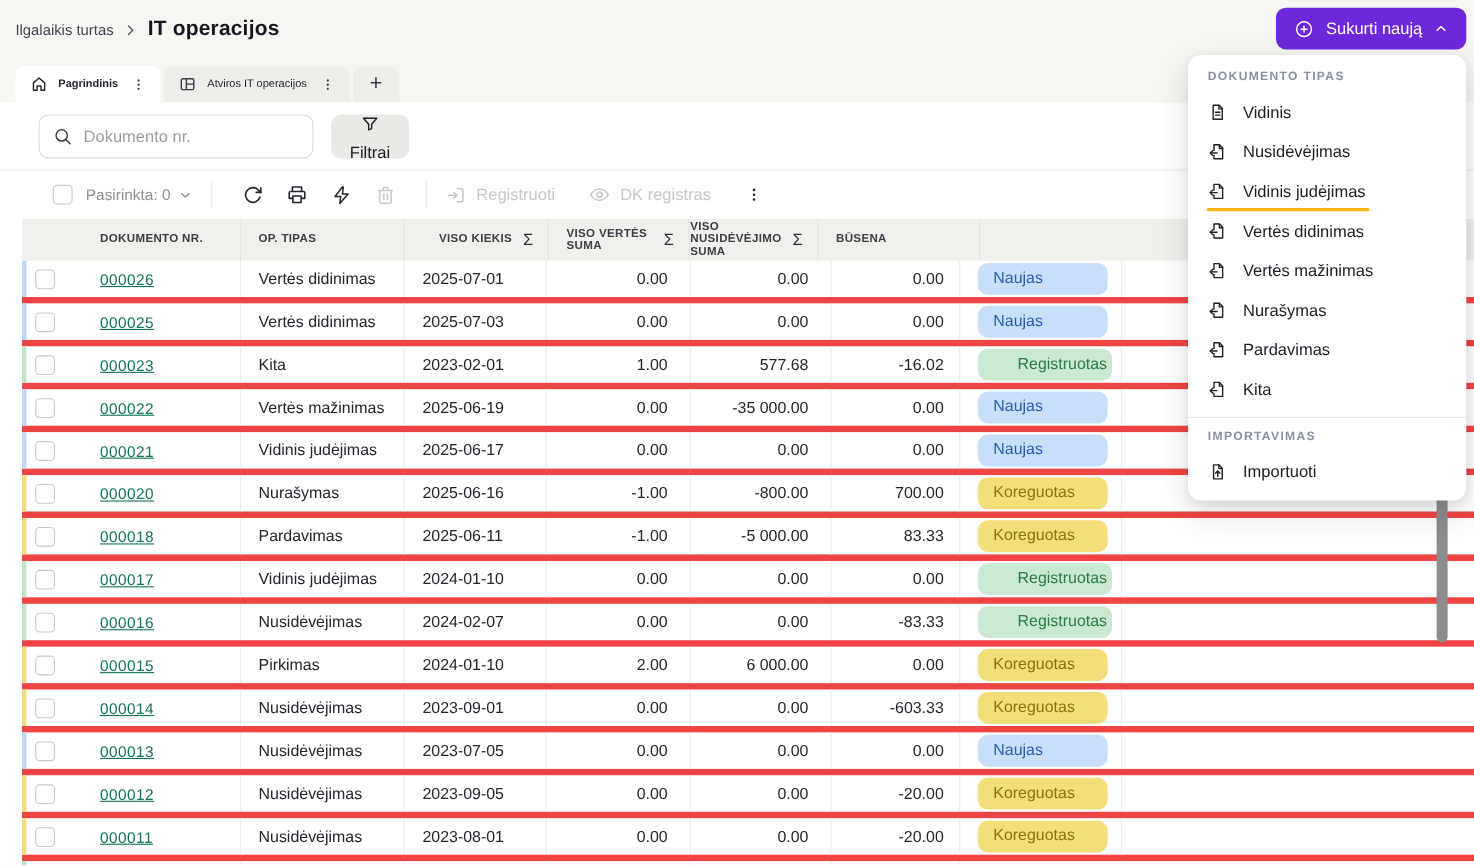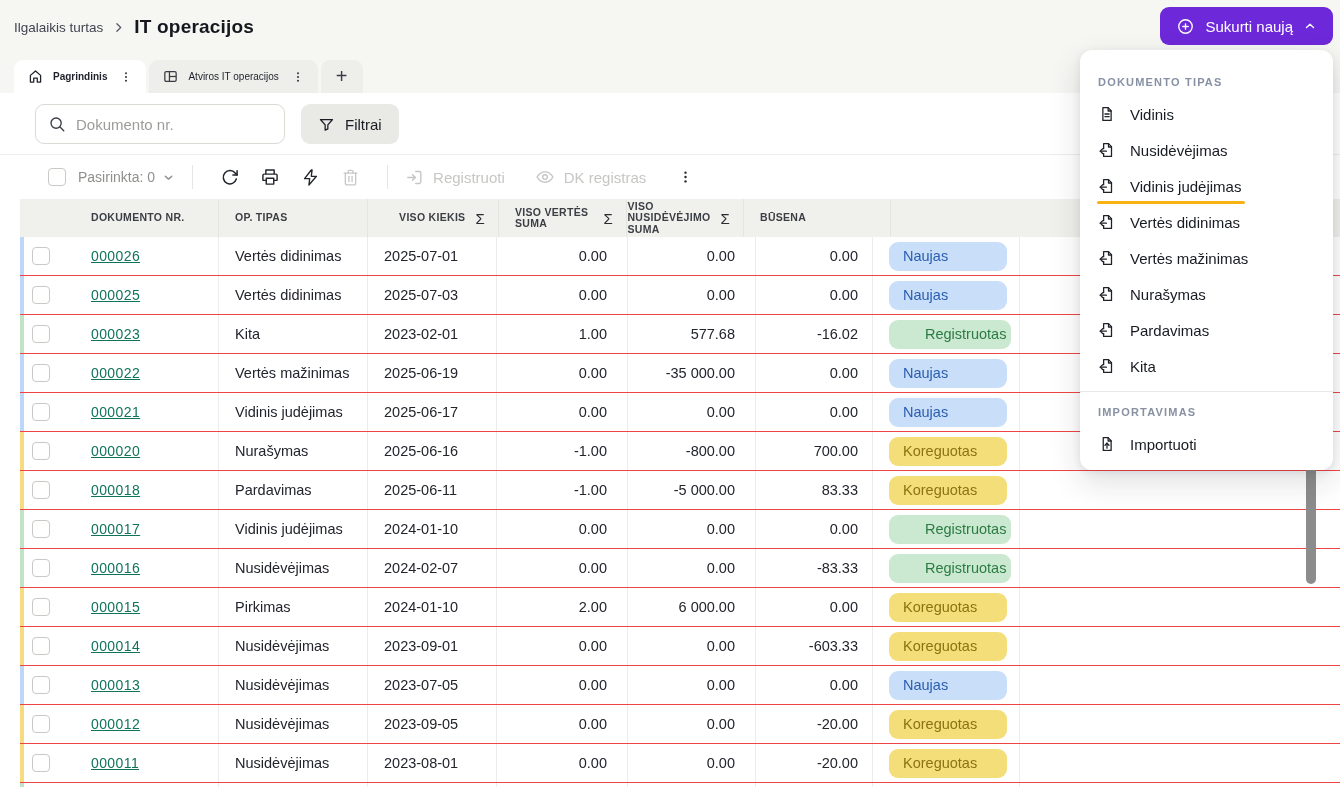"DOKUMENTO TIPAS" .menu-section { margin-top: 12px -> none }
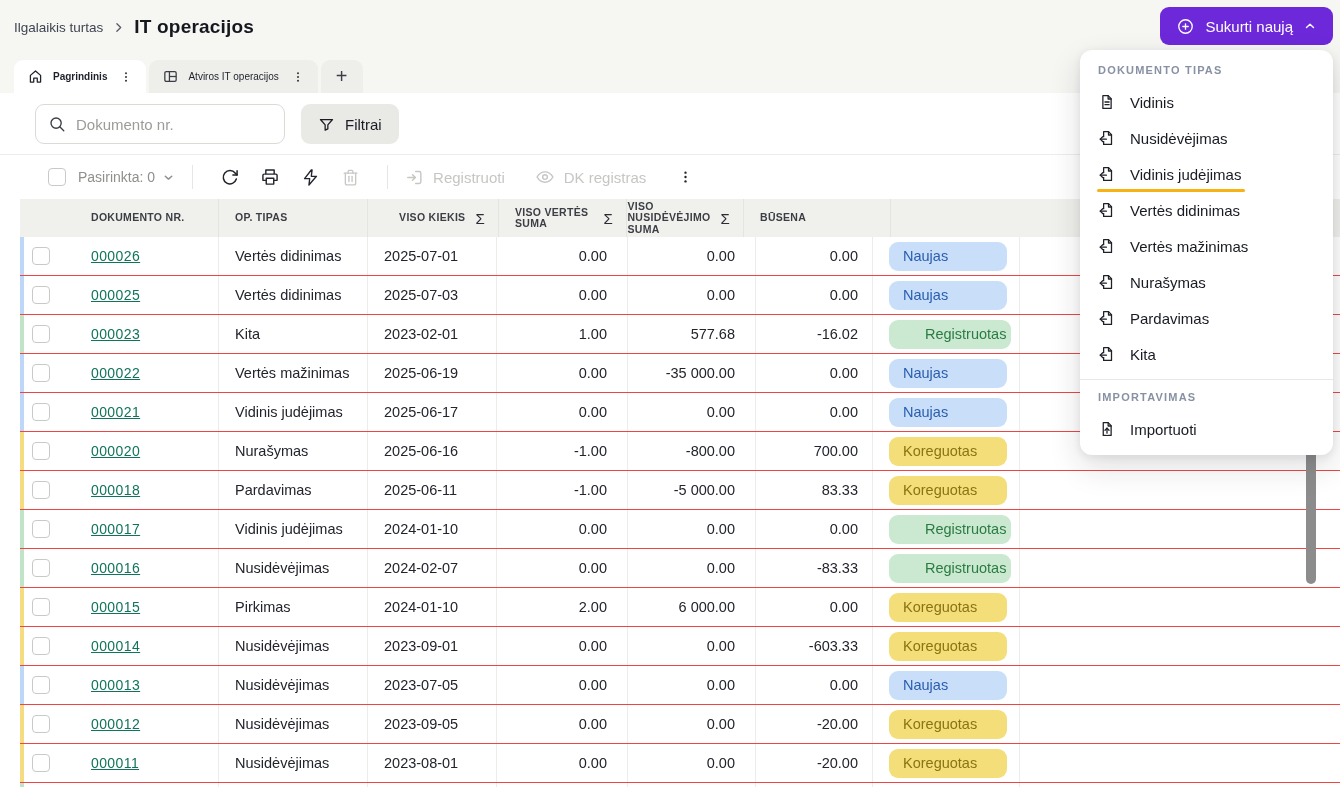"Filtrai" .filter-btn { flex-direction: none -> column }
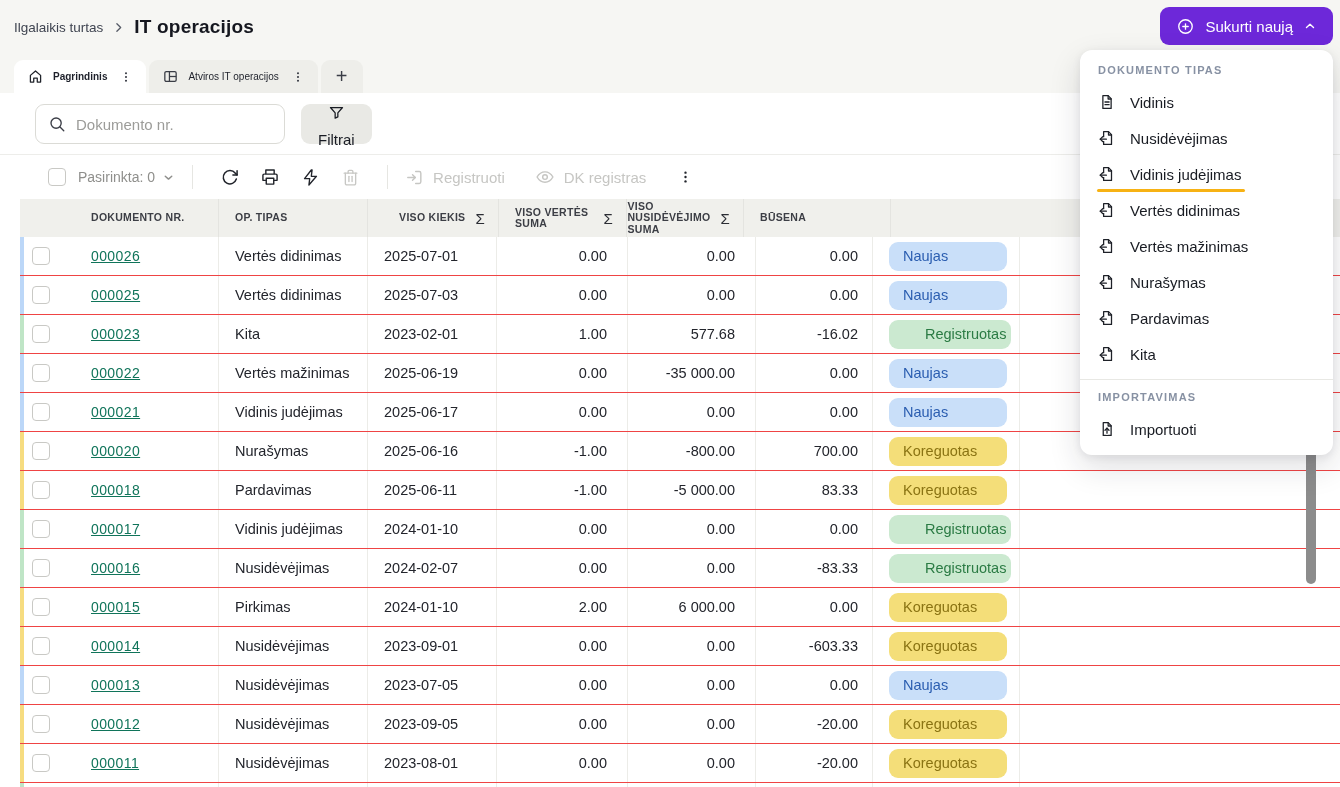"000026" .tr { border-bottom: 1px solid #ef4444 -> 6px solid #ef4444 }
